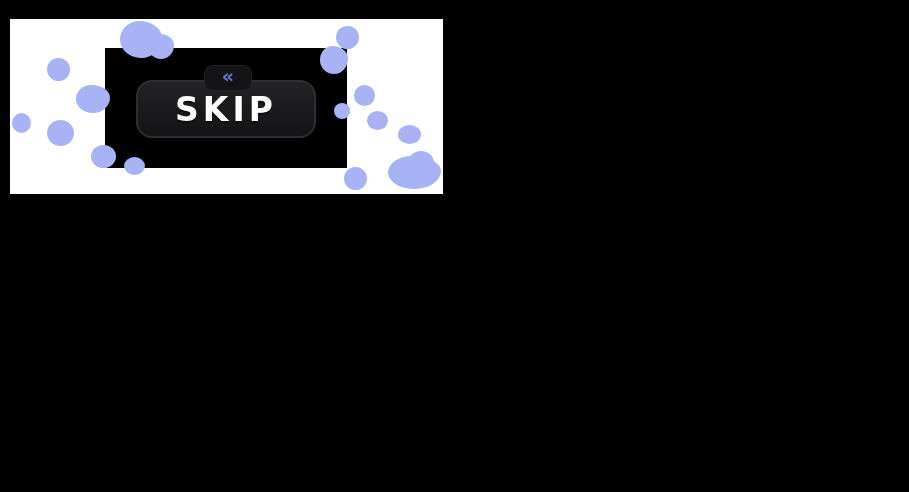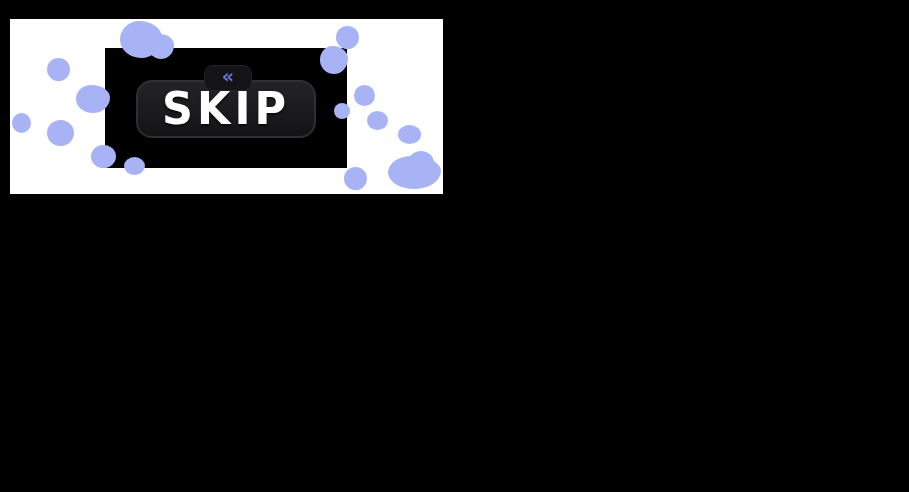"SKIP" .skip-label { font-size: 43px -> 33px }
